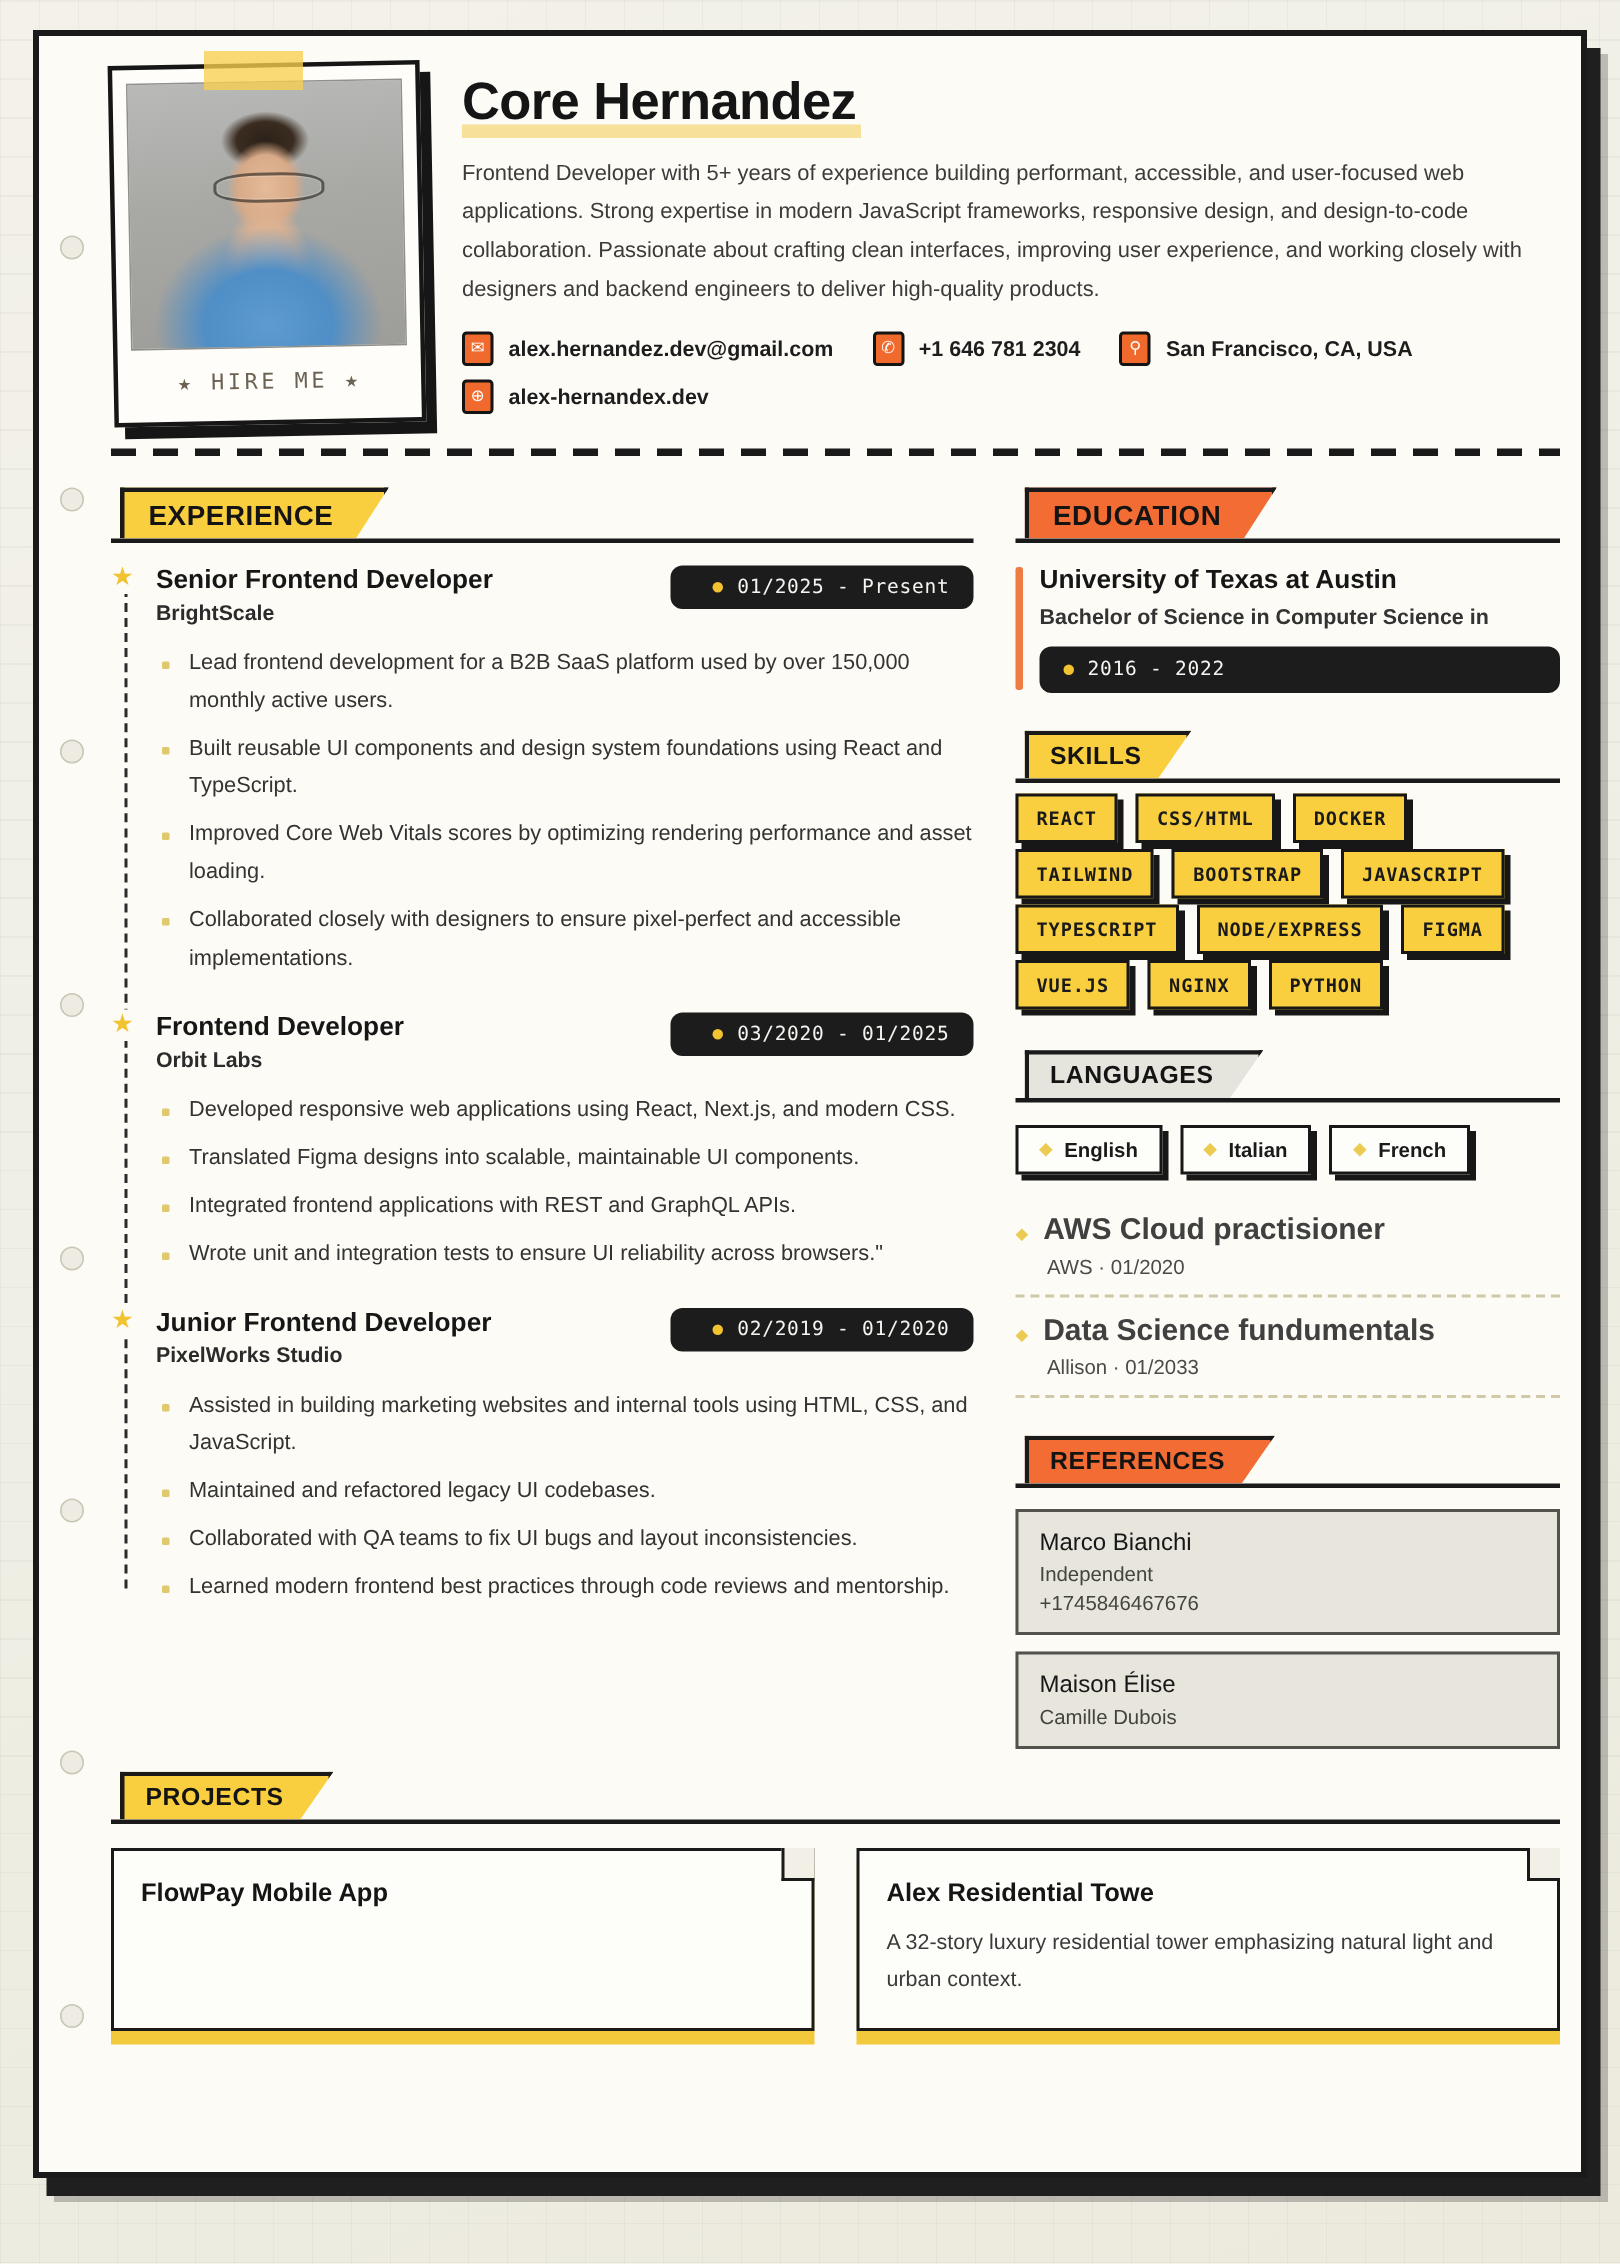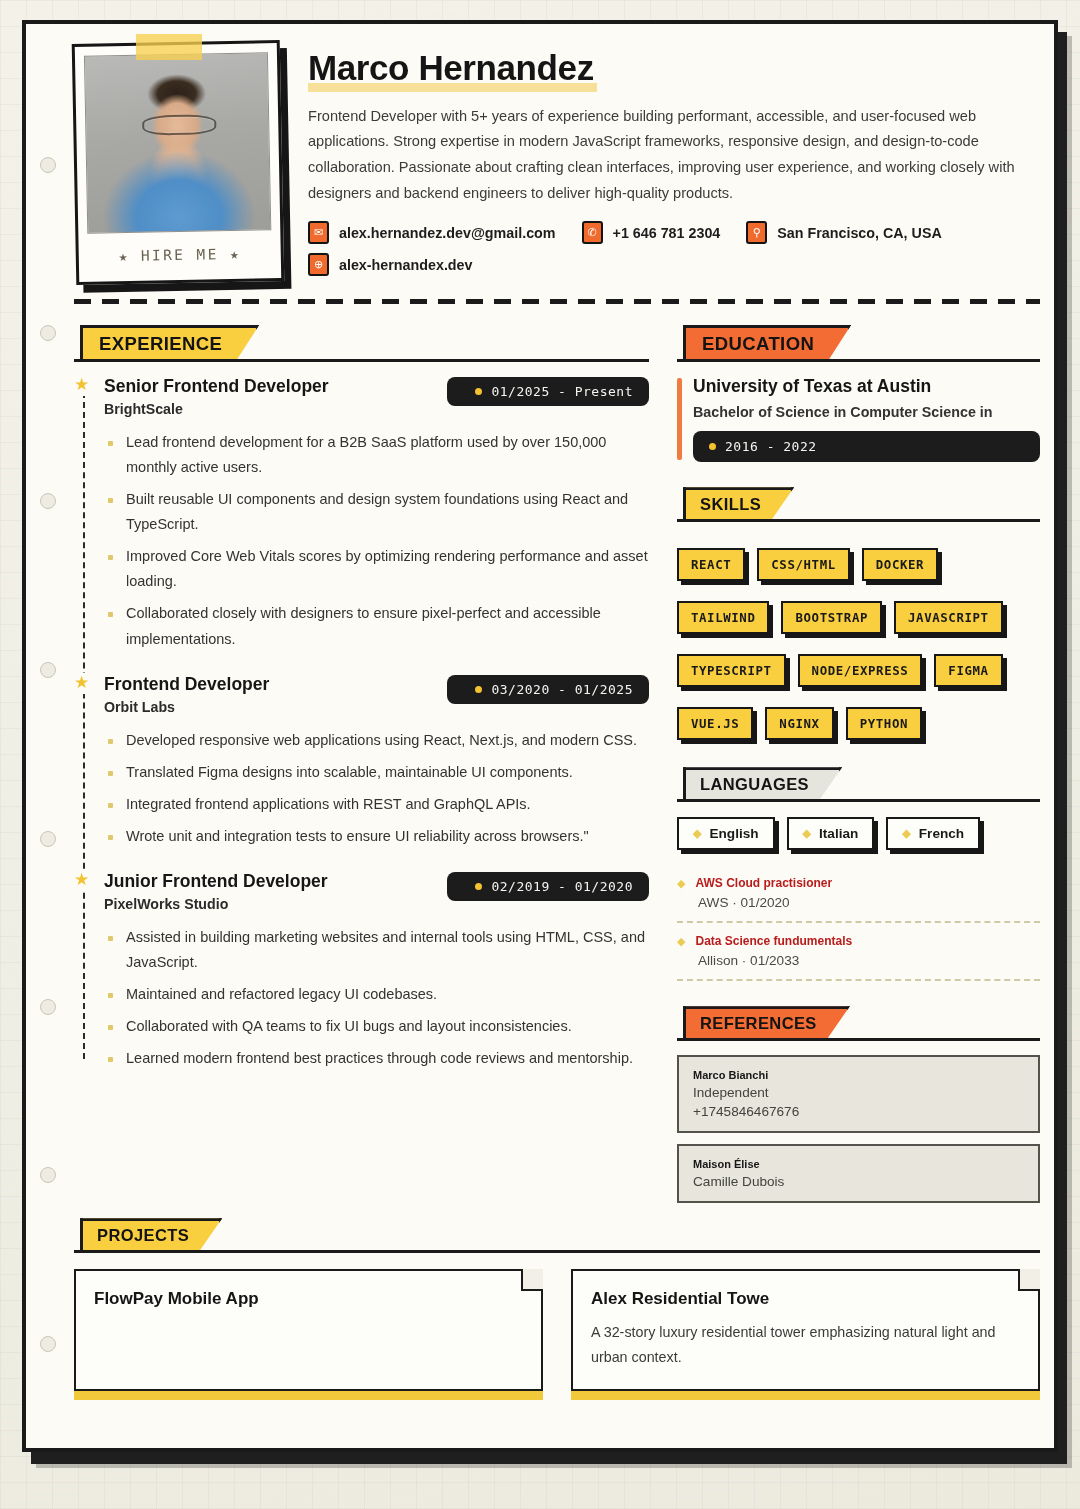"Marco Hernandez" span.name { text: Marco -> Core }
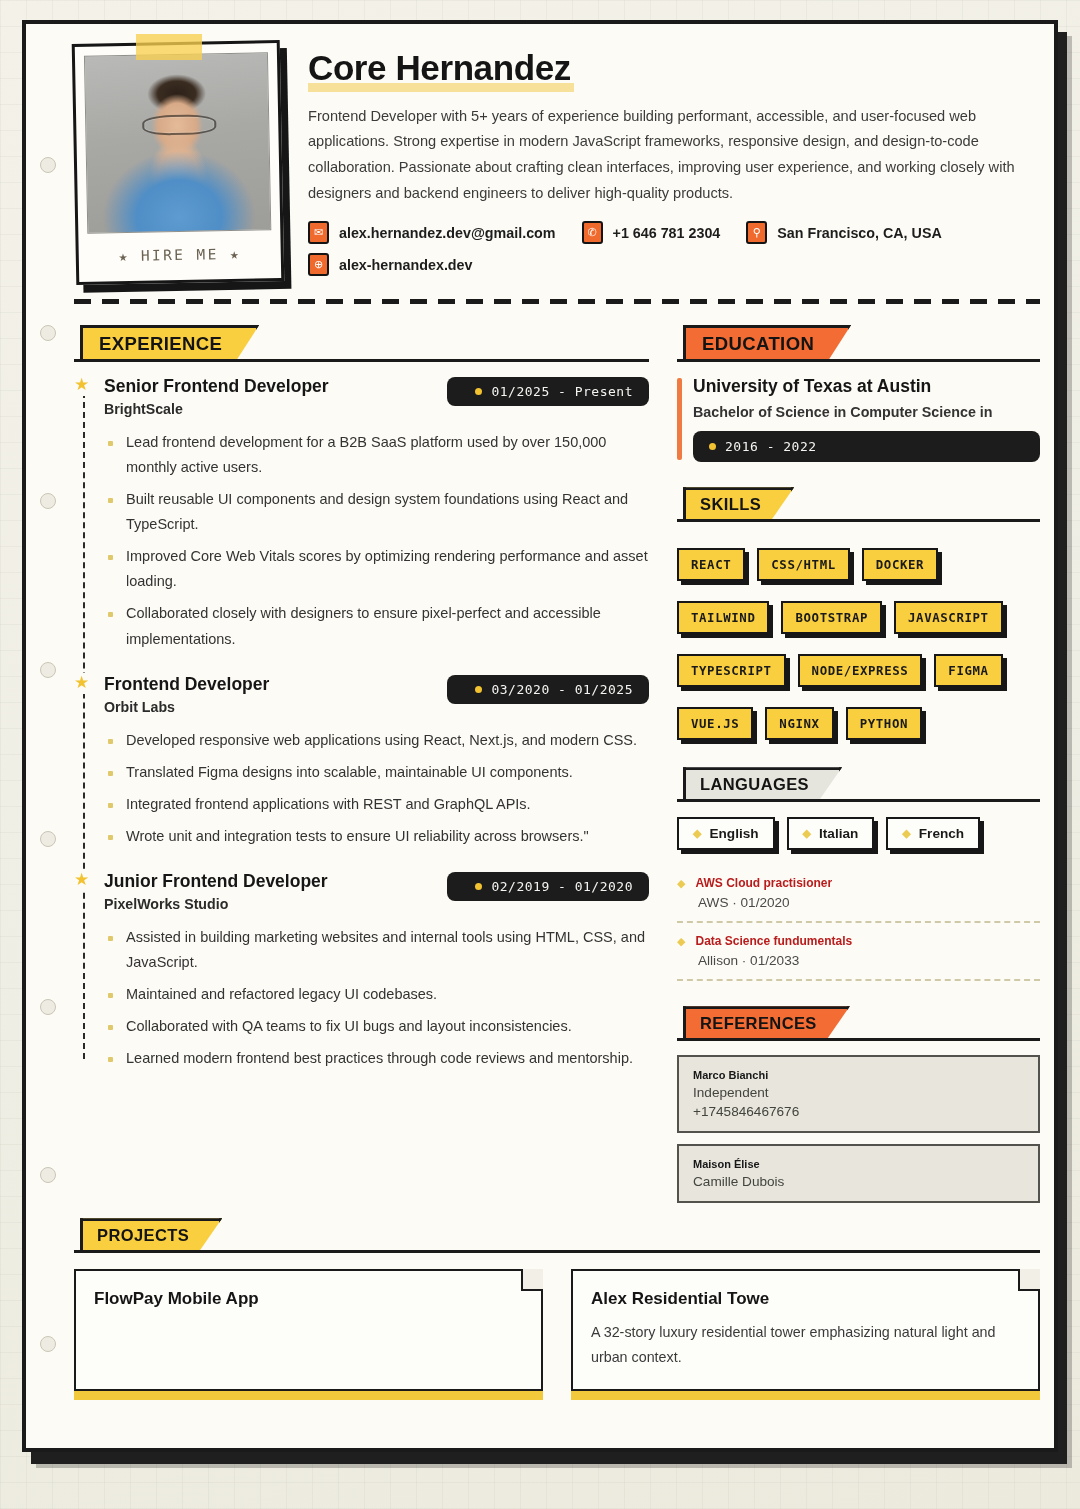"REACT" .tags { gap: 20px 12px -> 4px 12px; margin-top: 26px -> 7px }
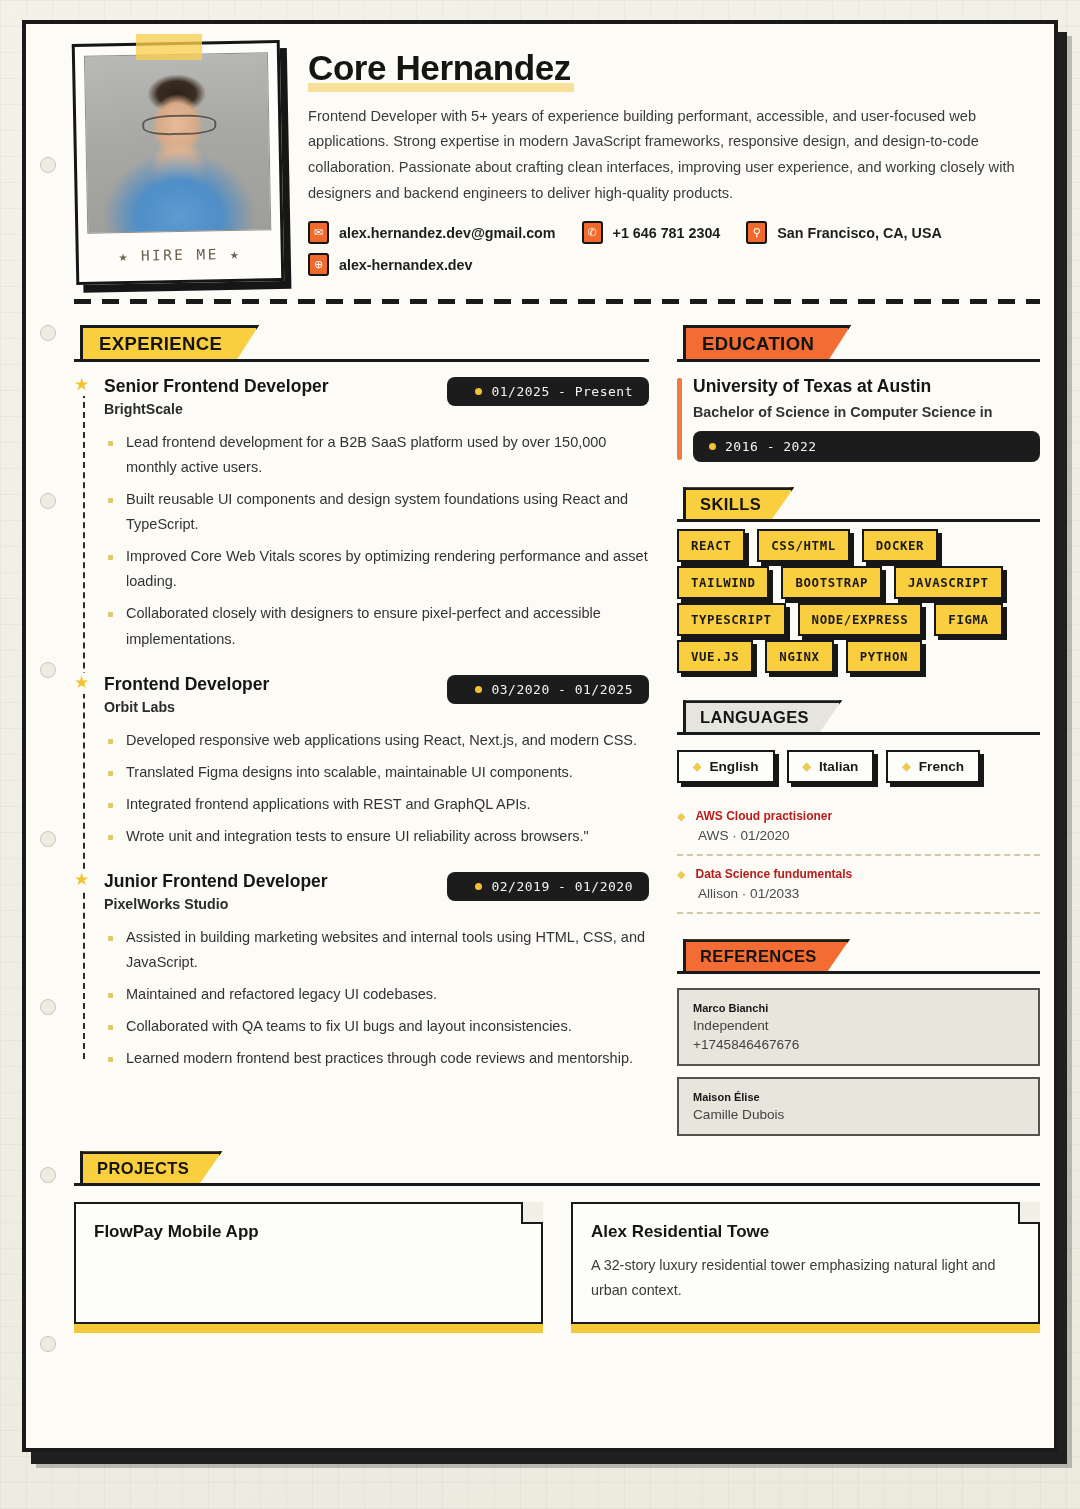"AWS Cloud practisioner" .qual-title { color: #b91c1c -> #404040; font-size: 12px -> 20px }
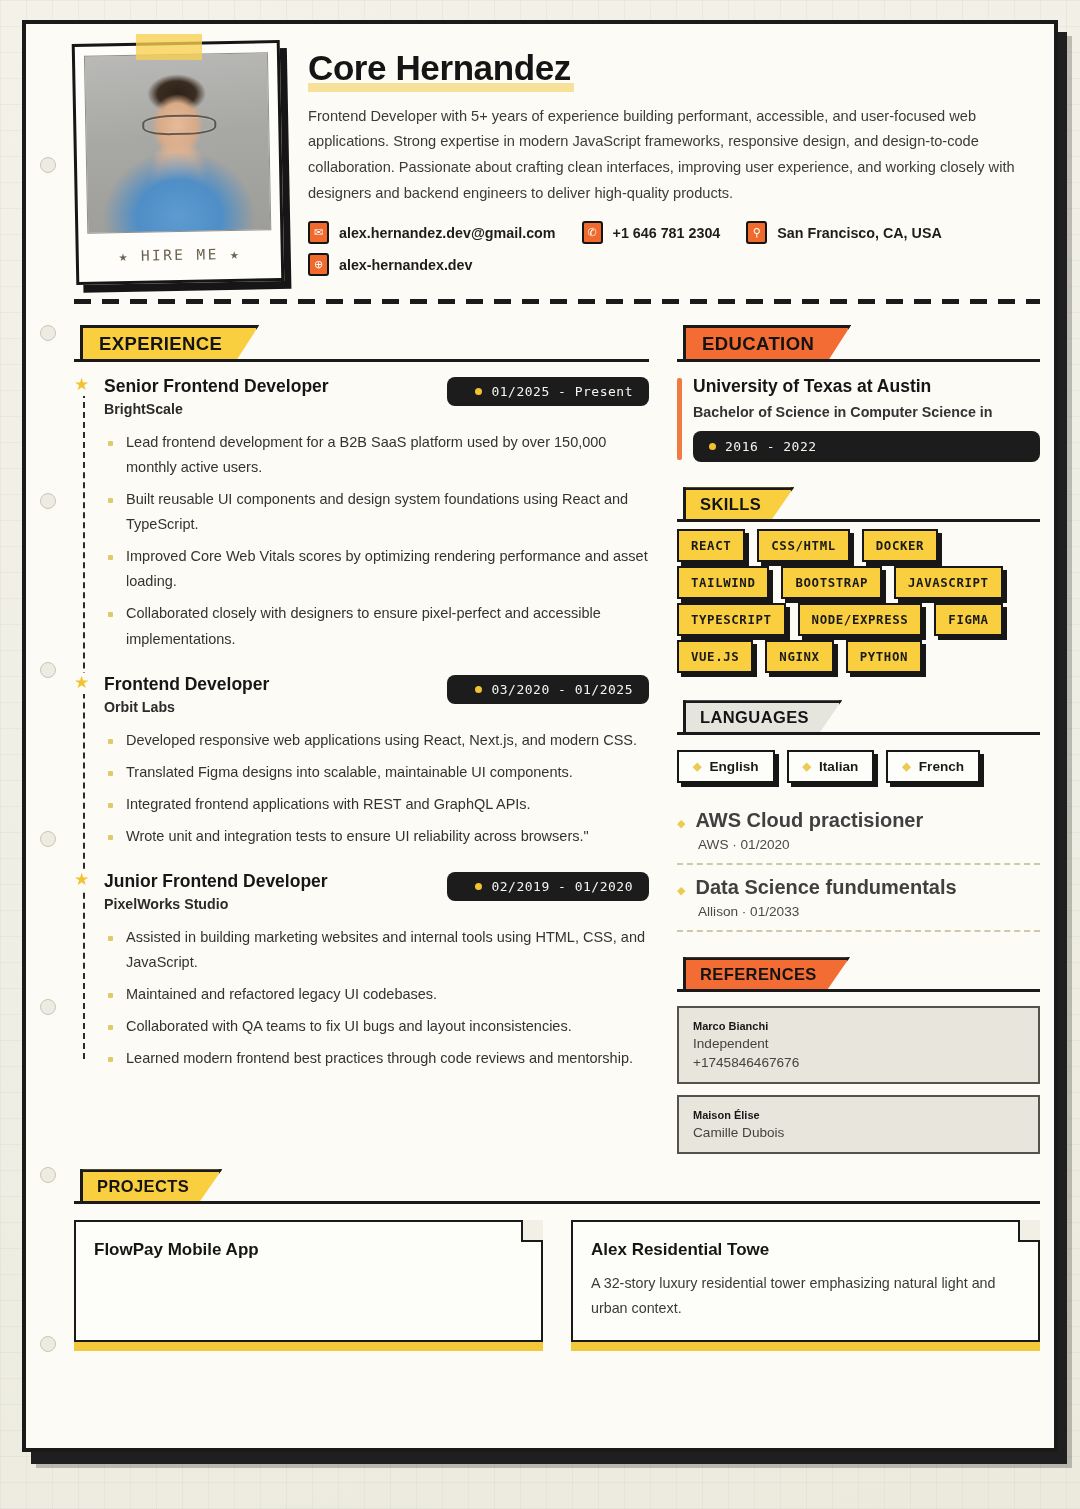"Marco Bianchi" .ref-name { font-size: 11px -> 16px; font-weight: 700 -> 400 }
